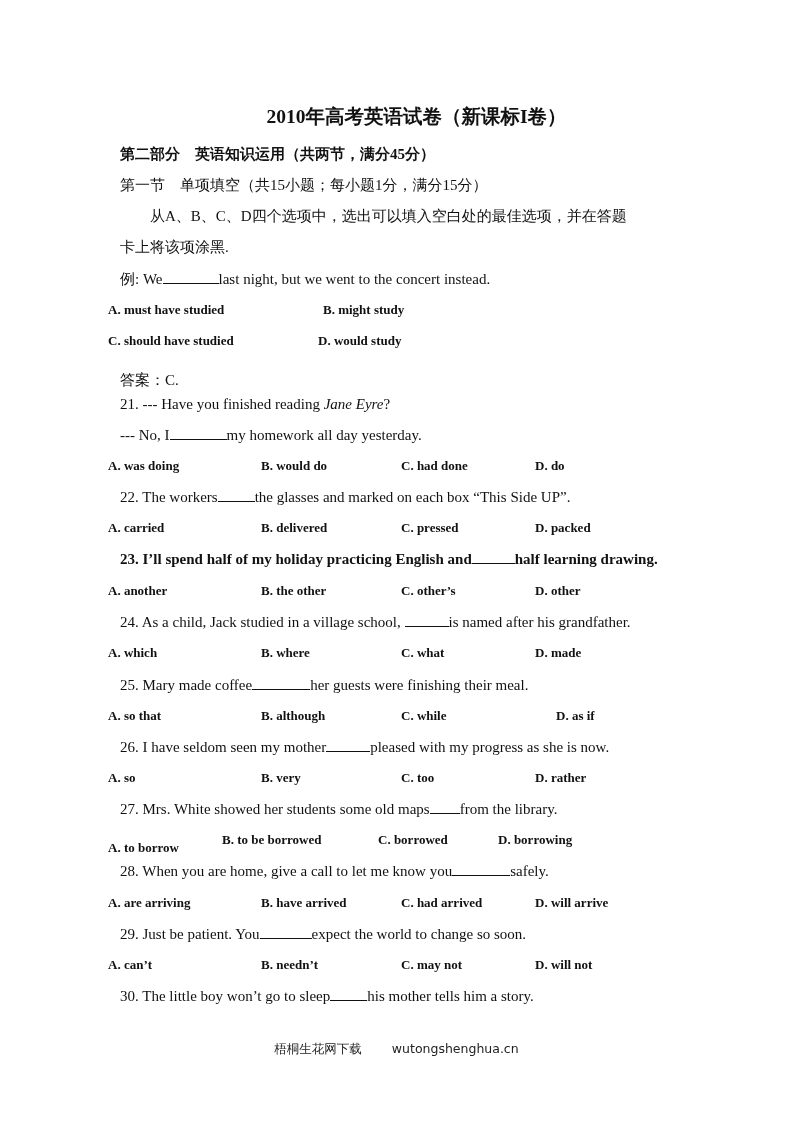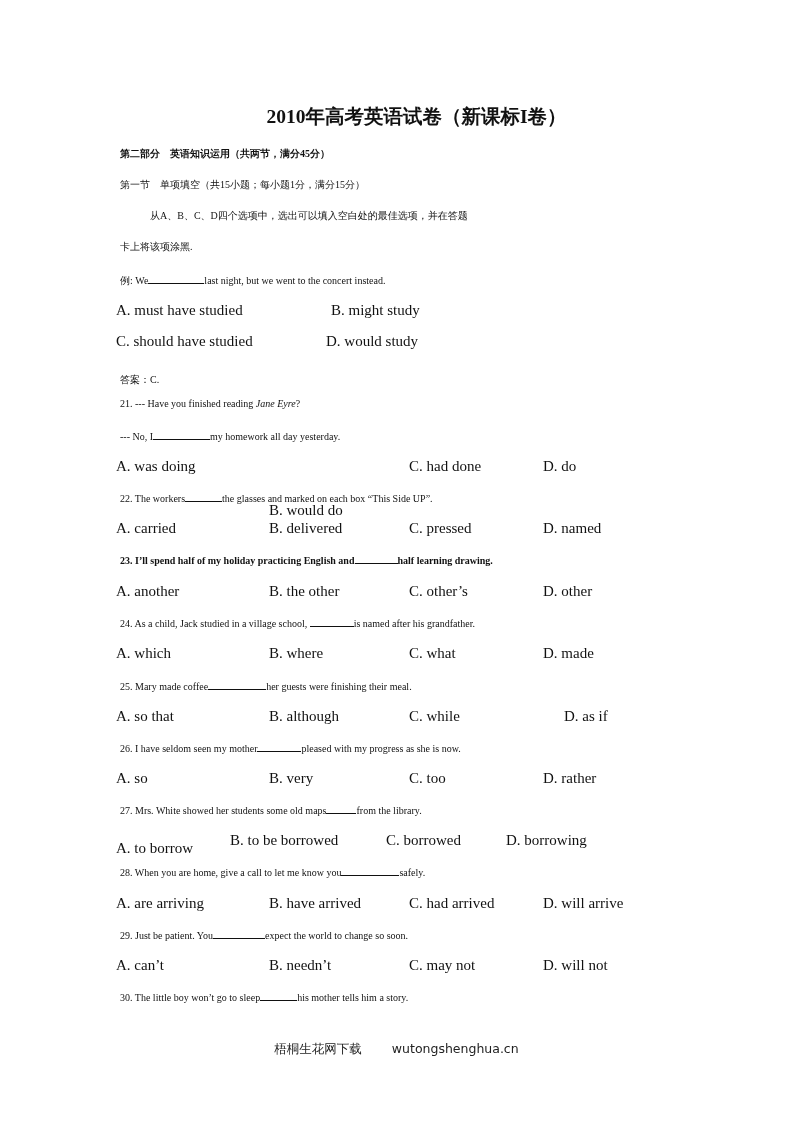"第二部分 英语知识运用（共两节，满分45分）" .line { font-size: 10px -> 15px }
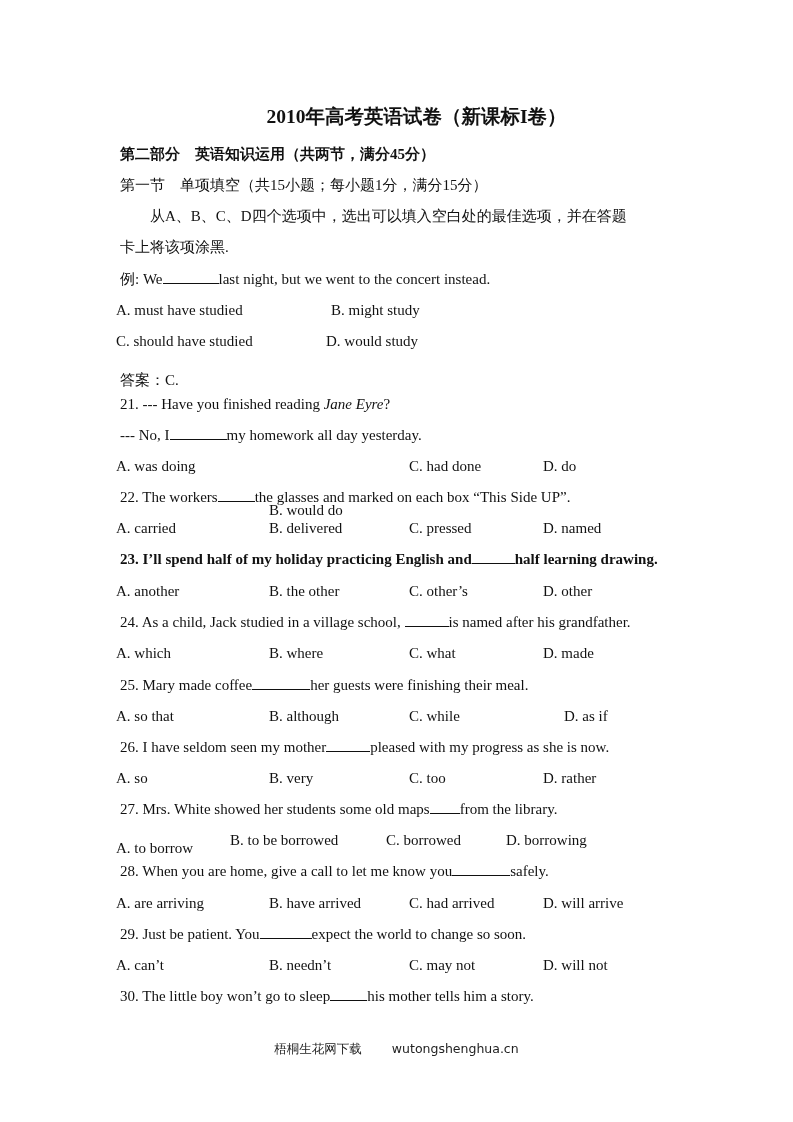"A. must have studied" .opts { font-size: 15px -> 13px; font-weight: none -> bold; left: 116px -> 108px }
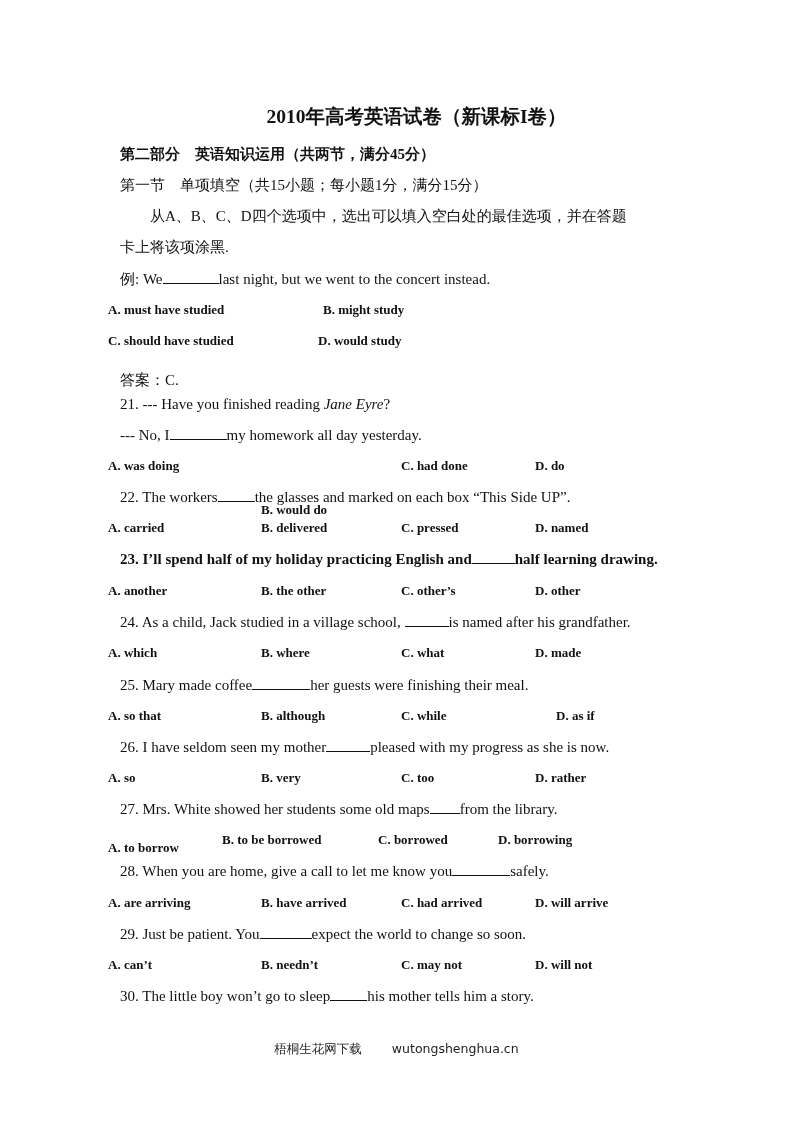"B. would do" span.opt { margin-top: 44px -> none }
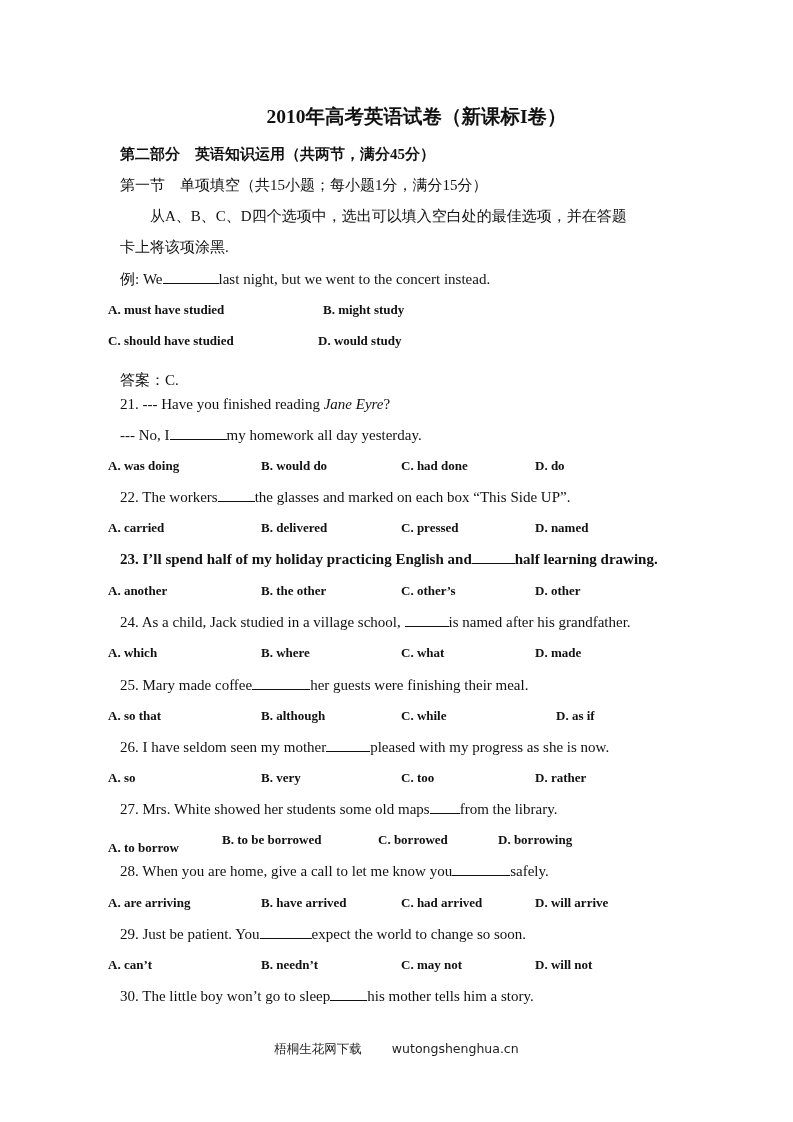"D. named" span.opt { text: named -> packed }
